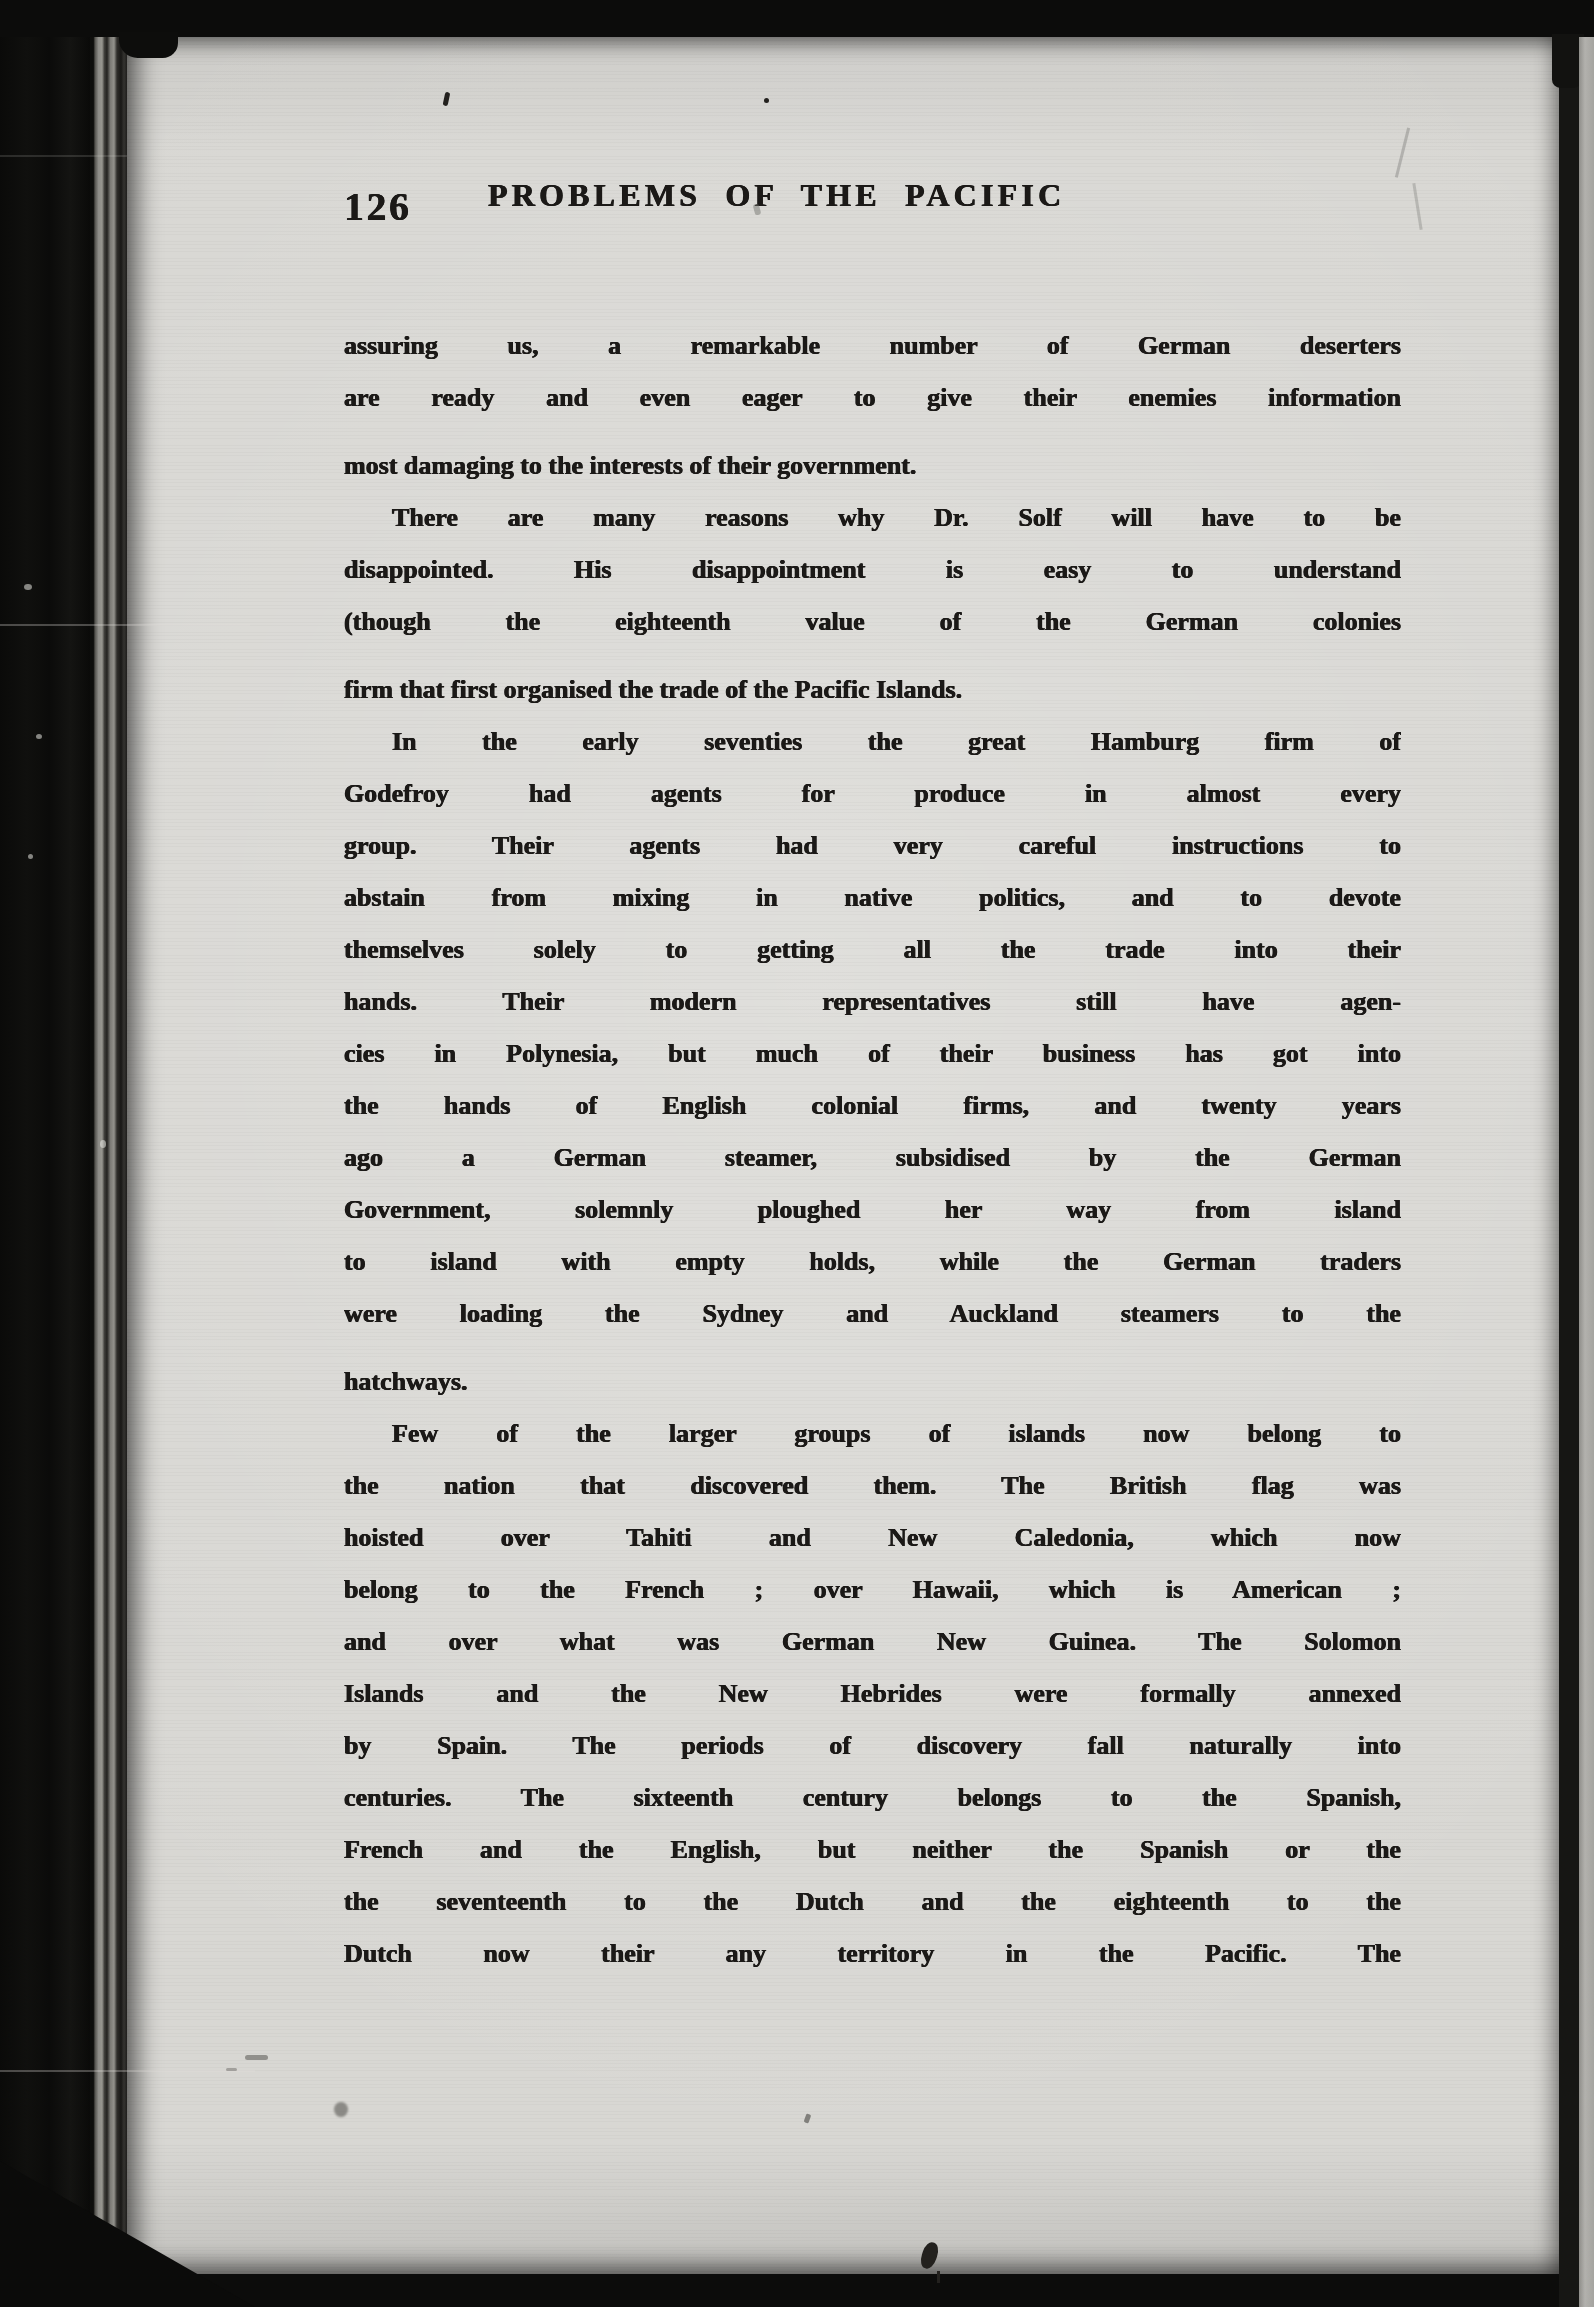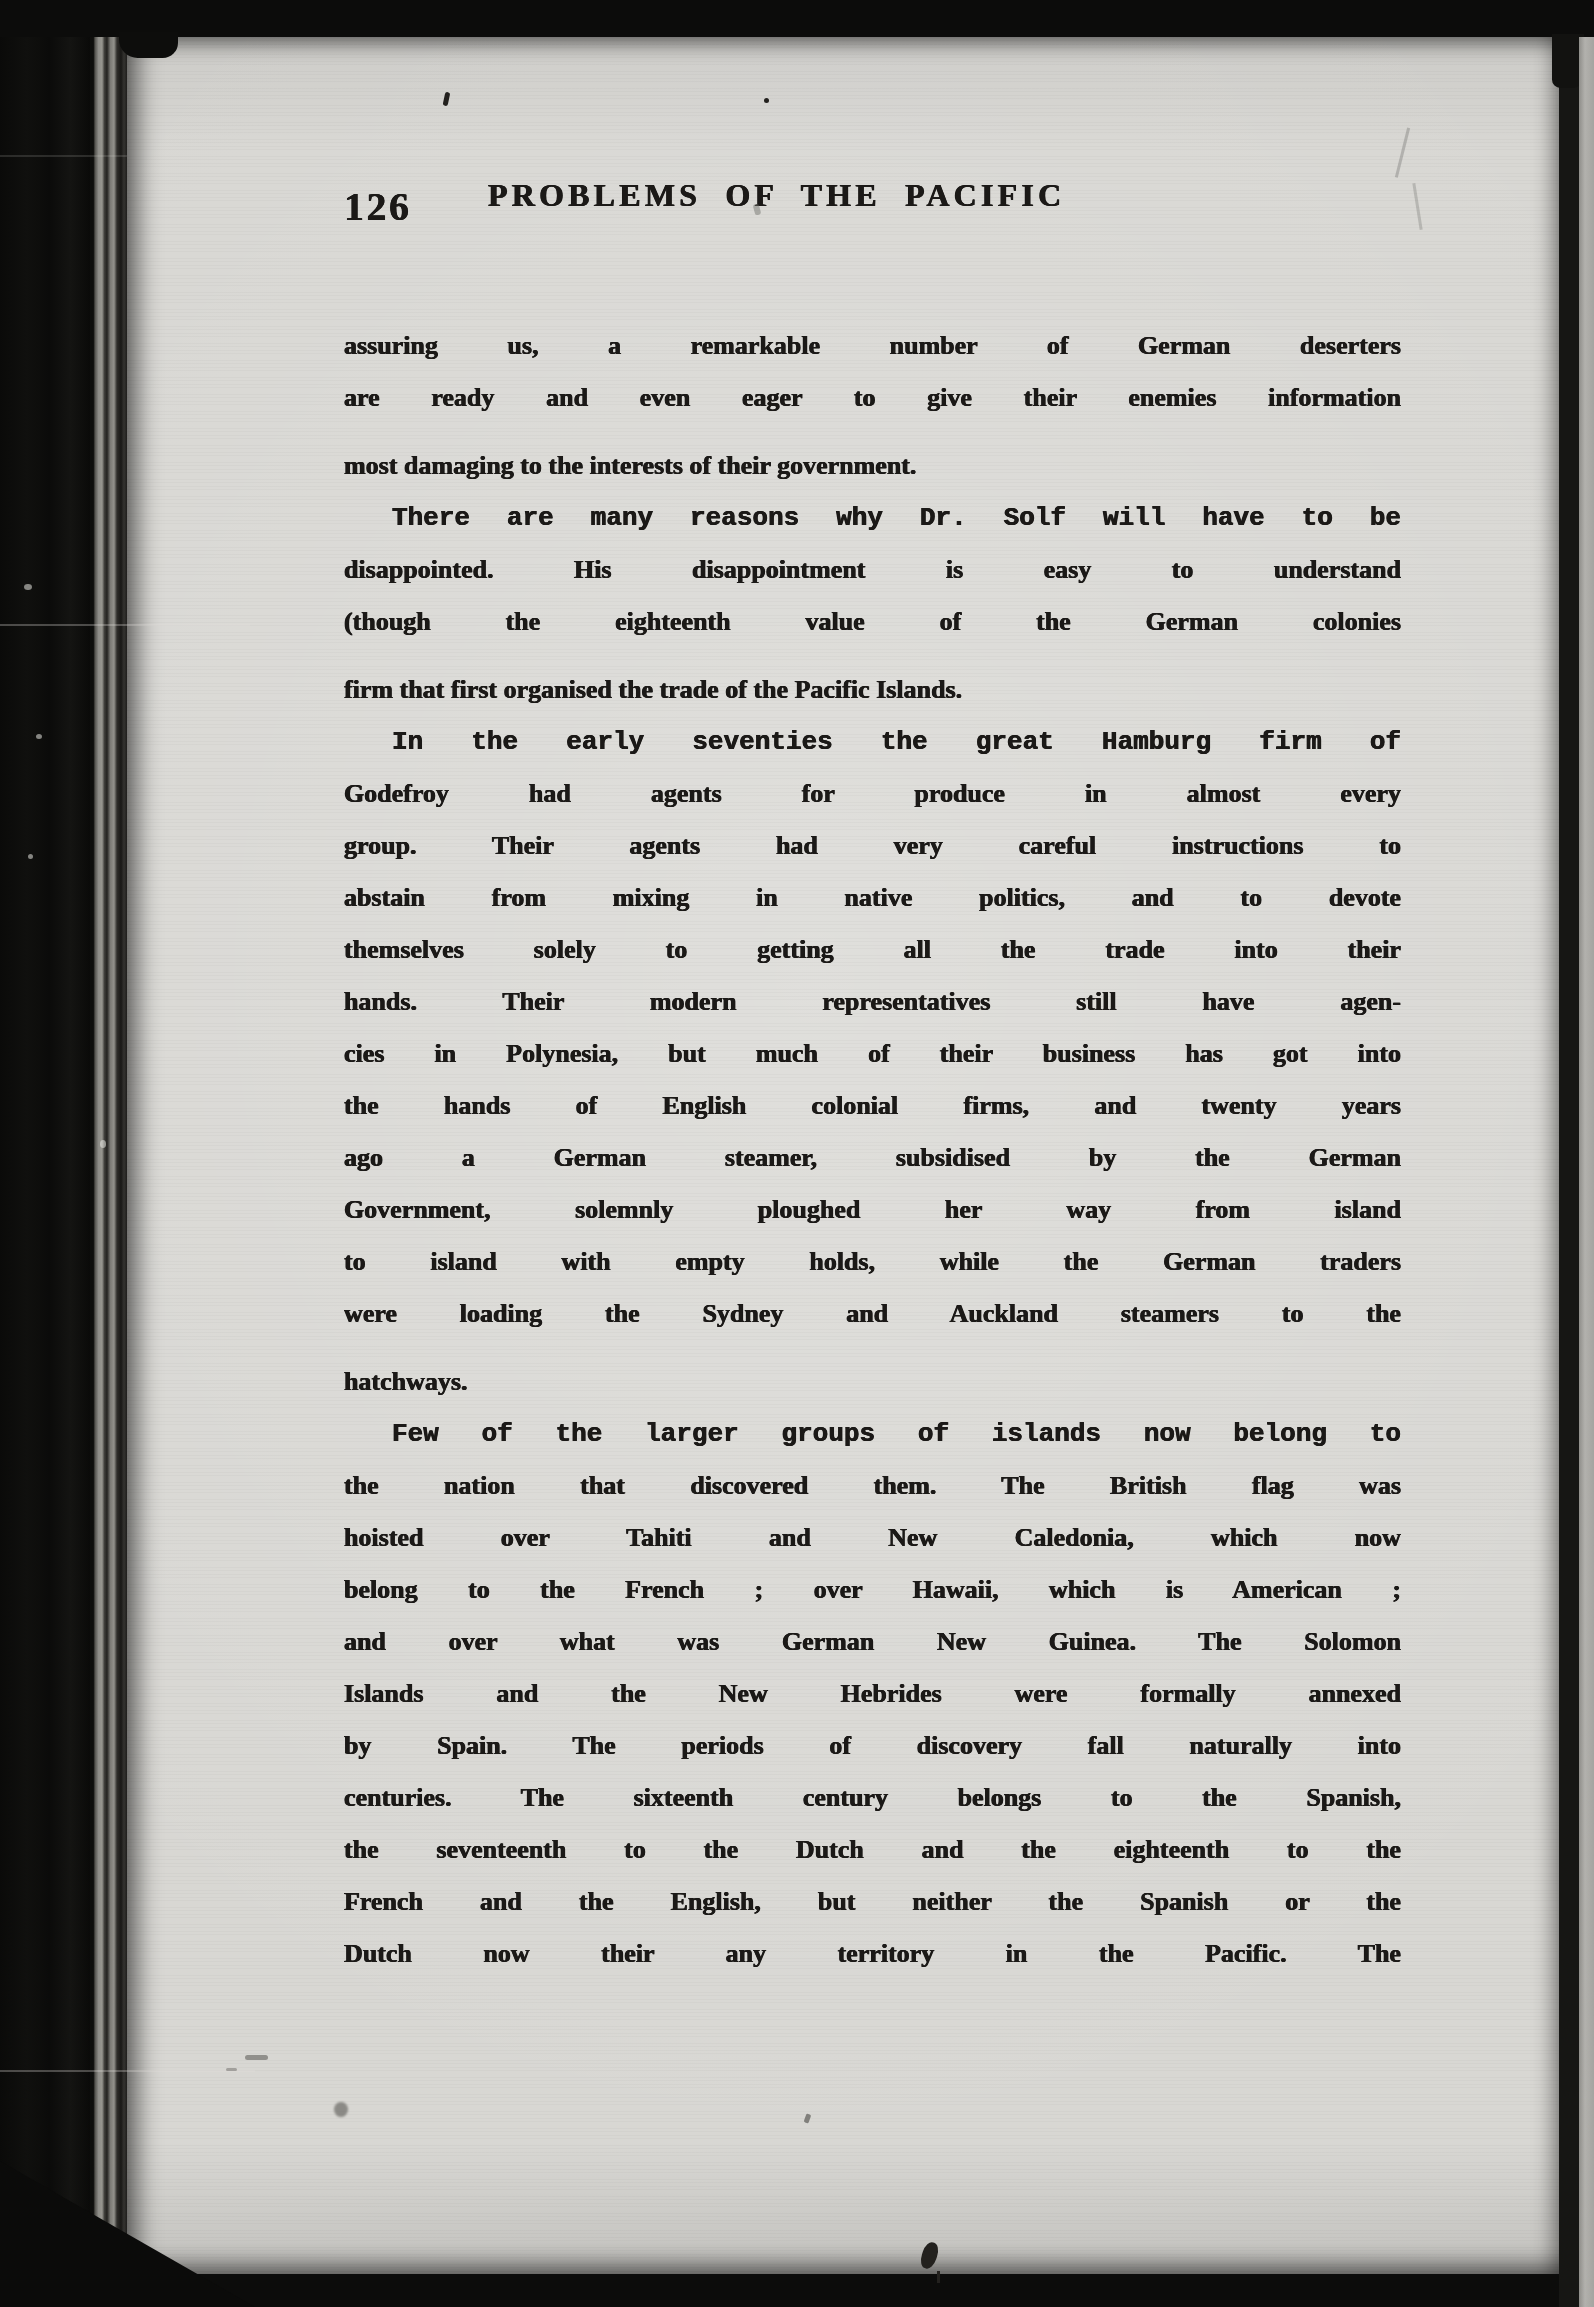"There are many reasons why" .line.indent { font-family: Liberation Mono, monospace -> none }
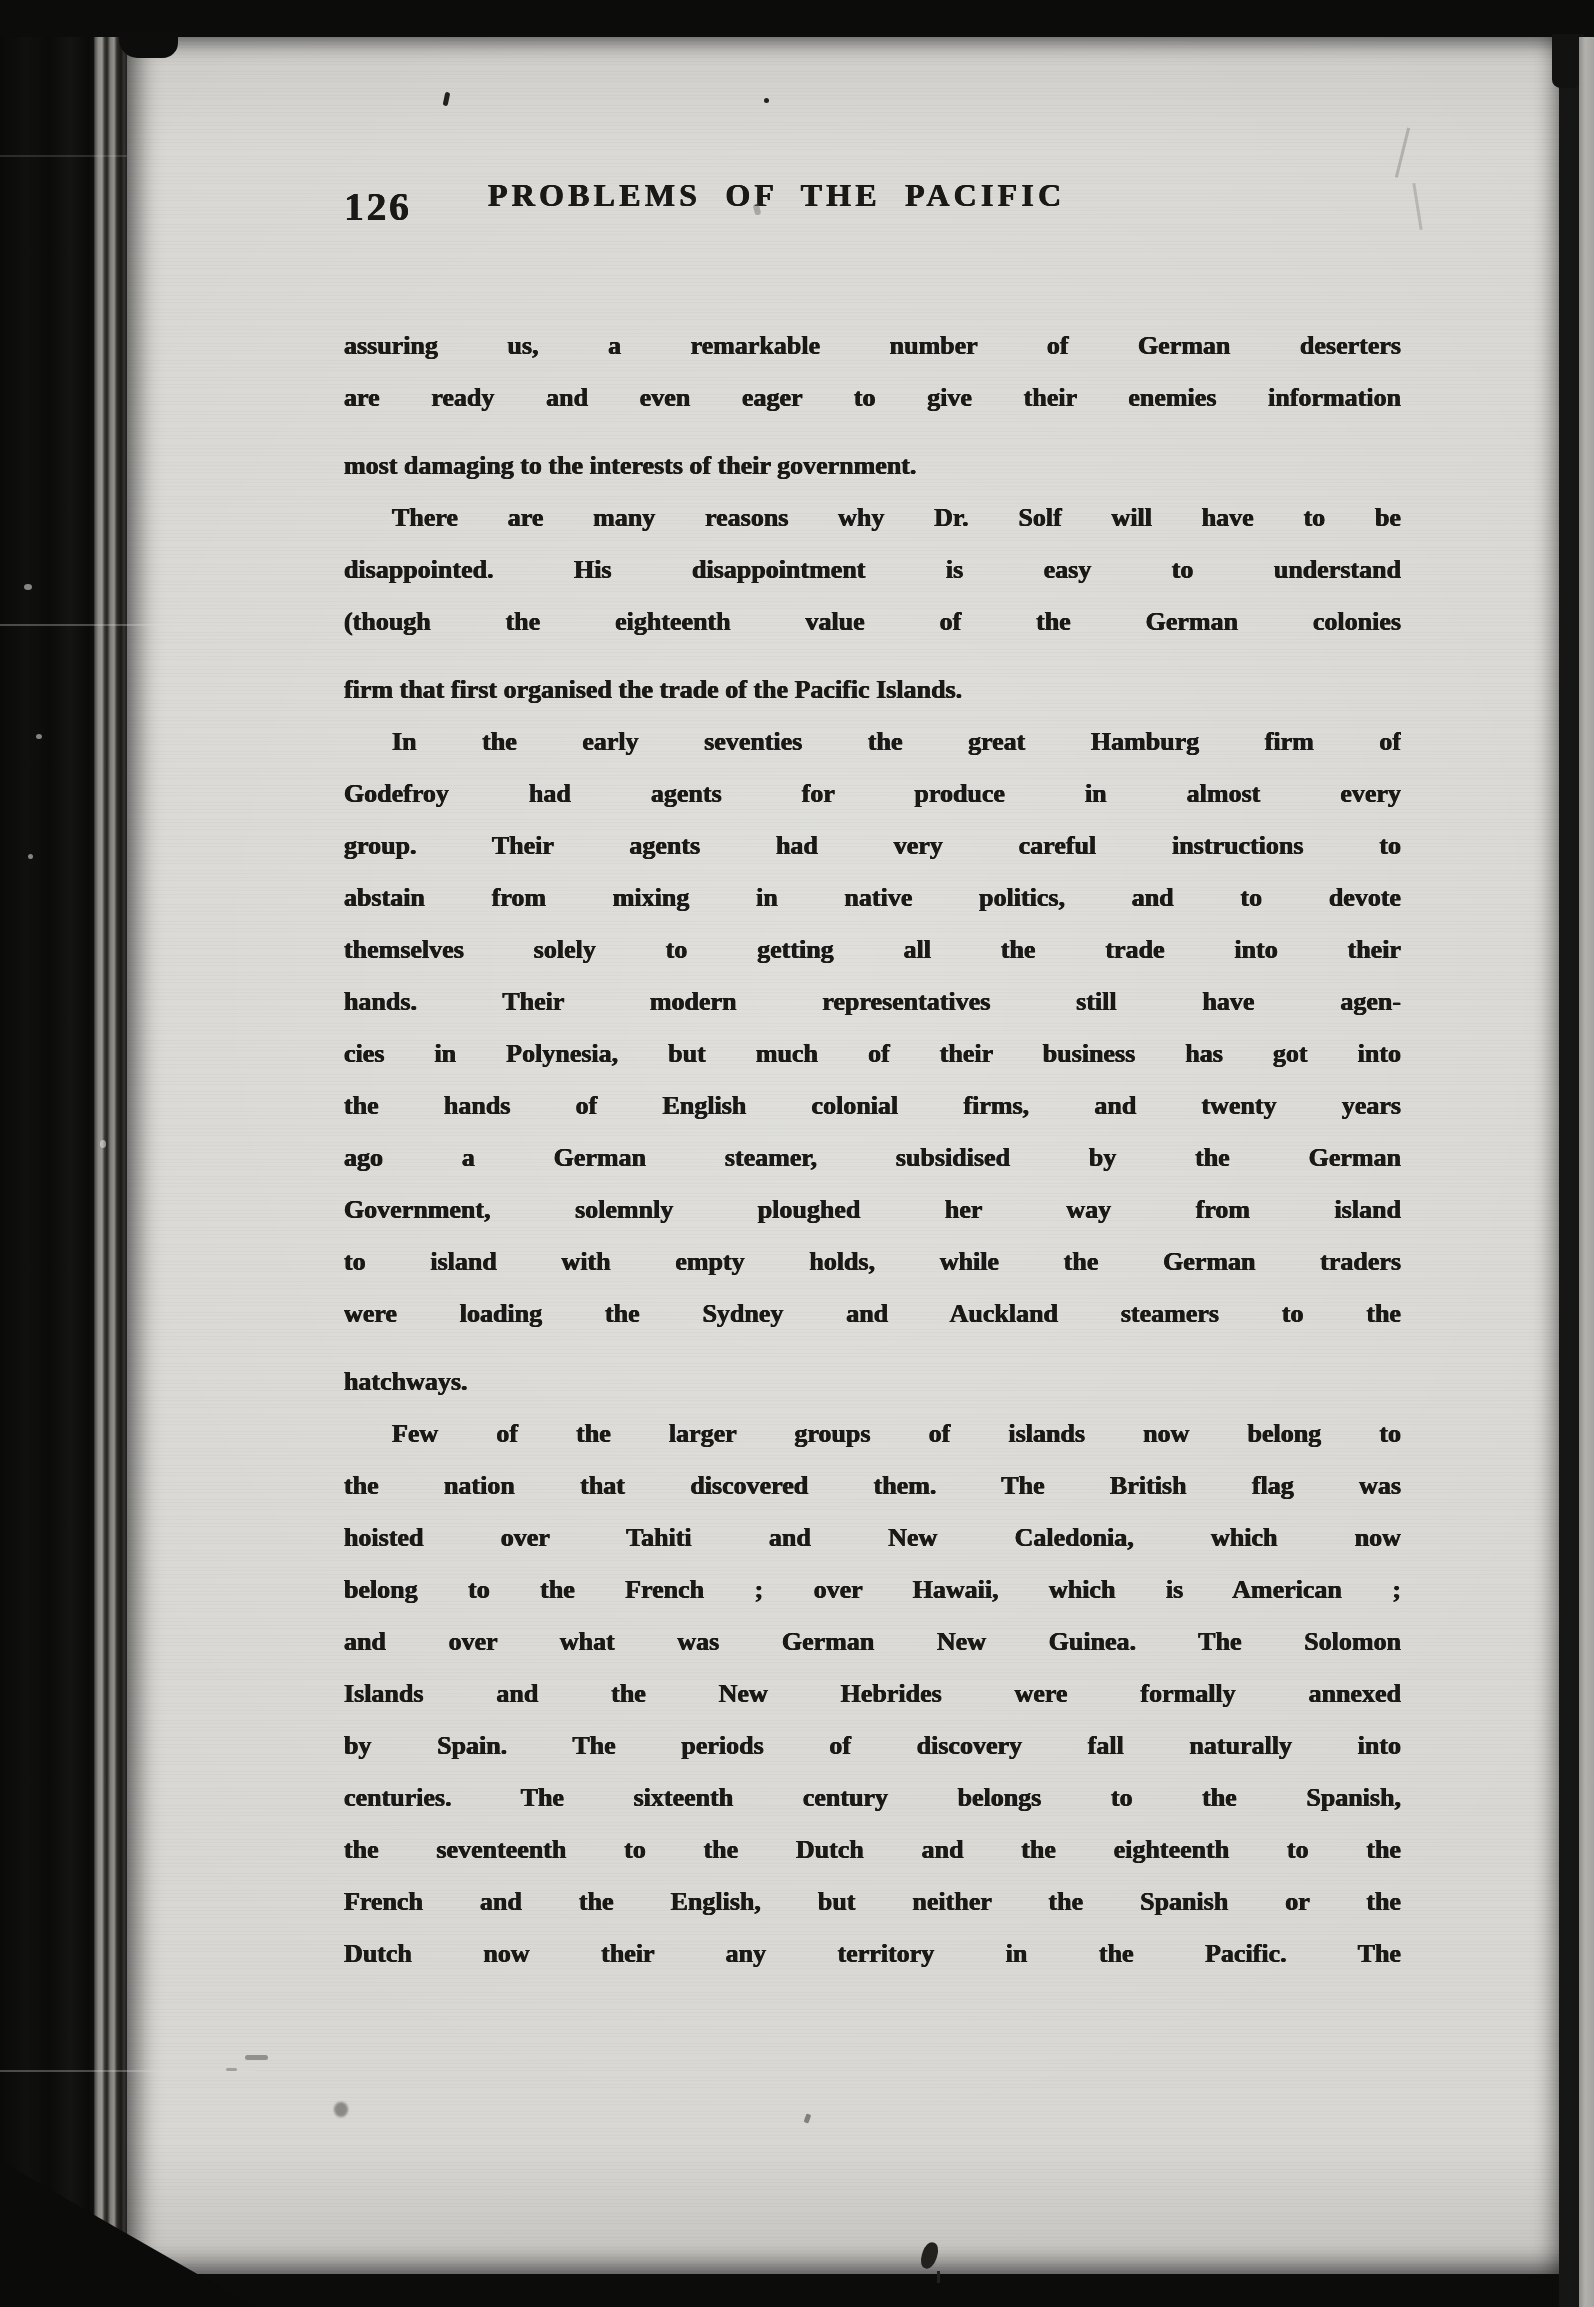"the seventeenth to the Dutch" div.line { order: before "French and the English, but" -> after "French and the English, but" }
